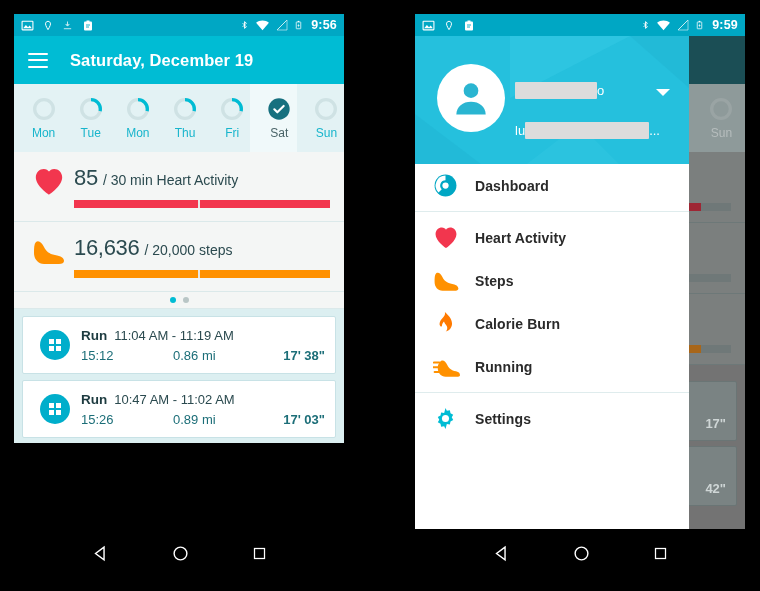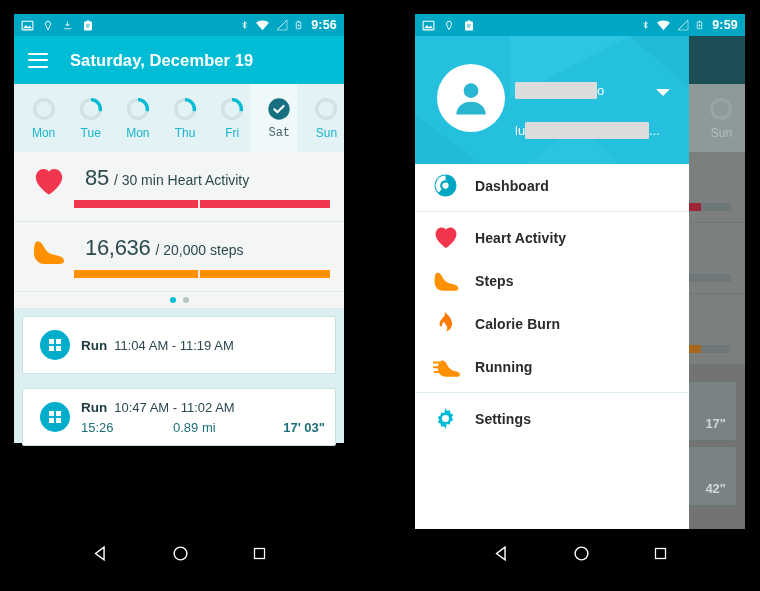"Sat" .day.selected .day-label { font-family: Liberation Mono, monospace -> none }
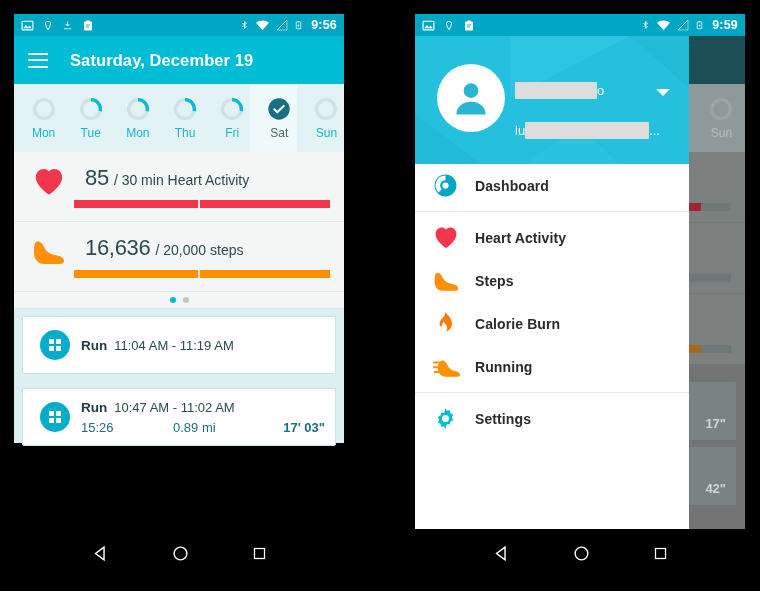"85" .stat-val { margin-left: 11px -> none }
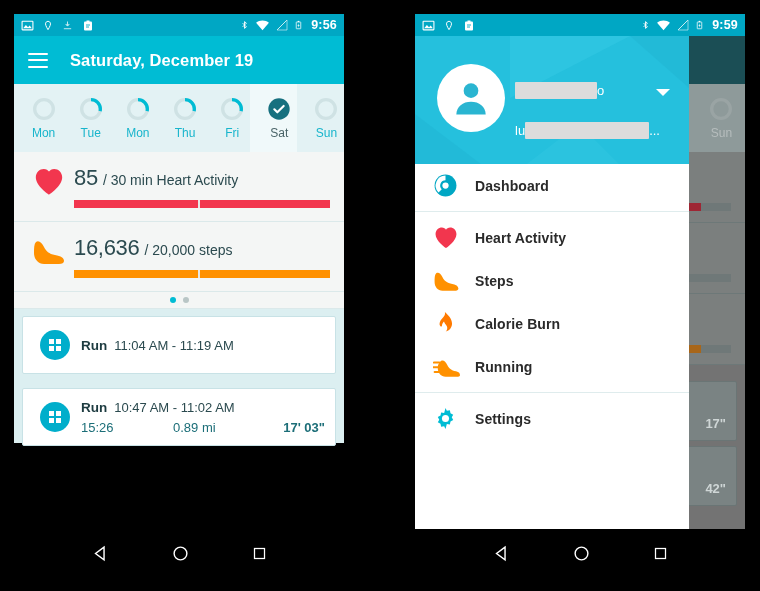"Run" .act { margin-bottom: 14px -> 6px }
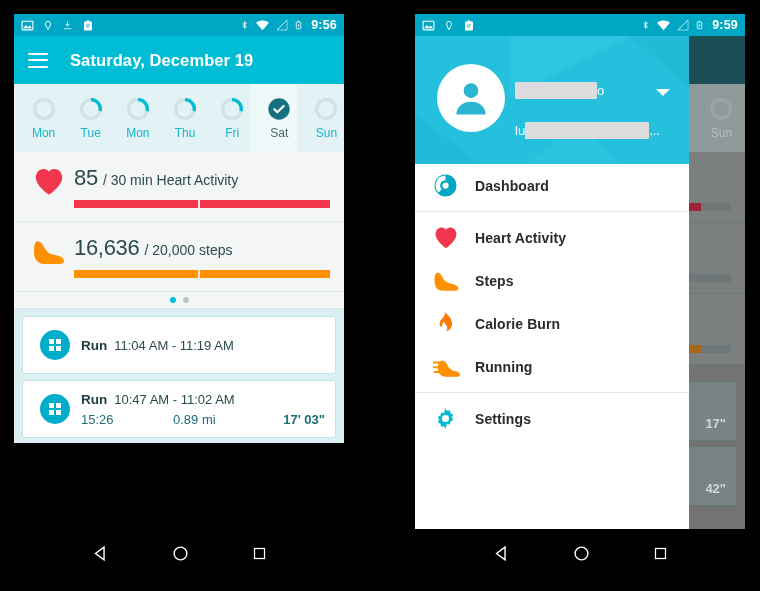"15:12" div.act-bot { html: none -> <div> <span>15:12</span> <span>0.86 mi</span> <span>17' 38"</span> </div> }
